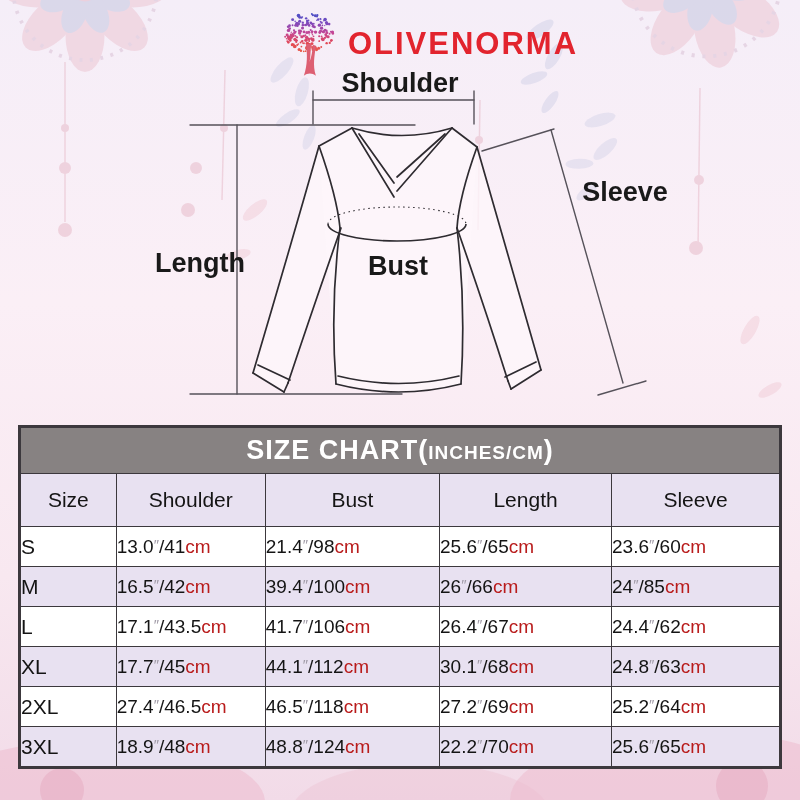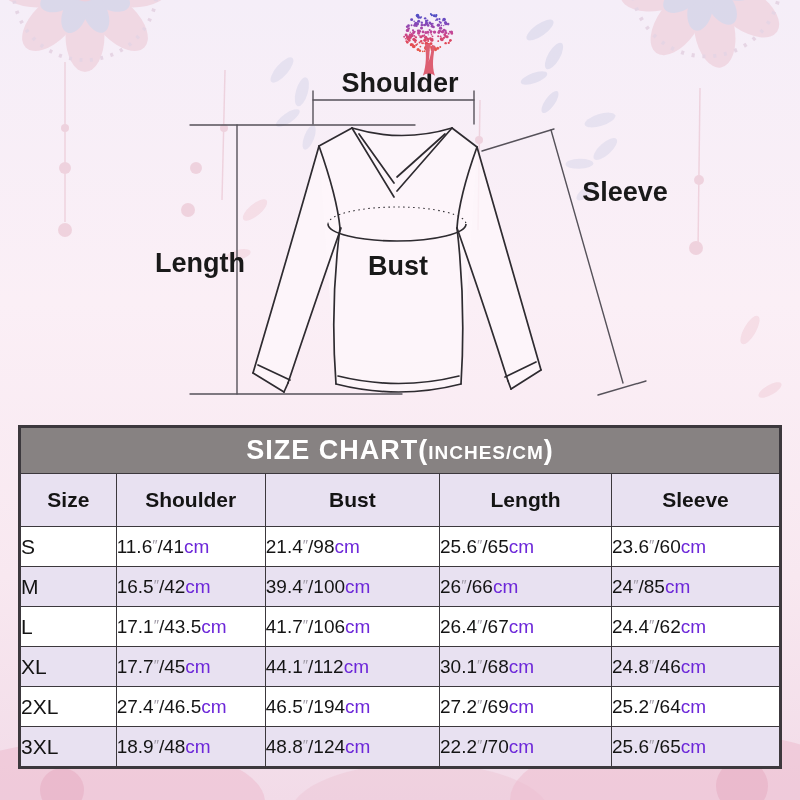"OLIVENORMA" div.brand-name { html: none -> <div>OLIVENORMA</div> }
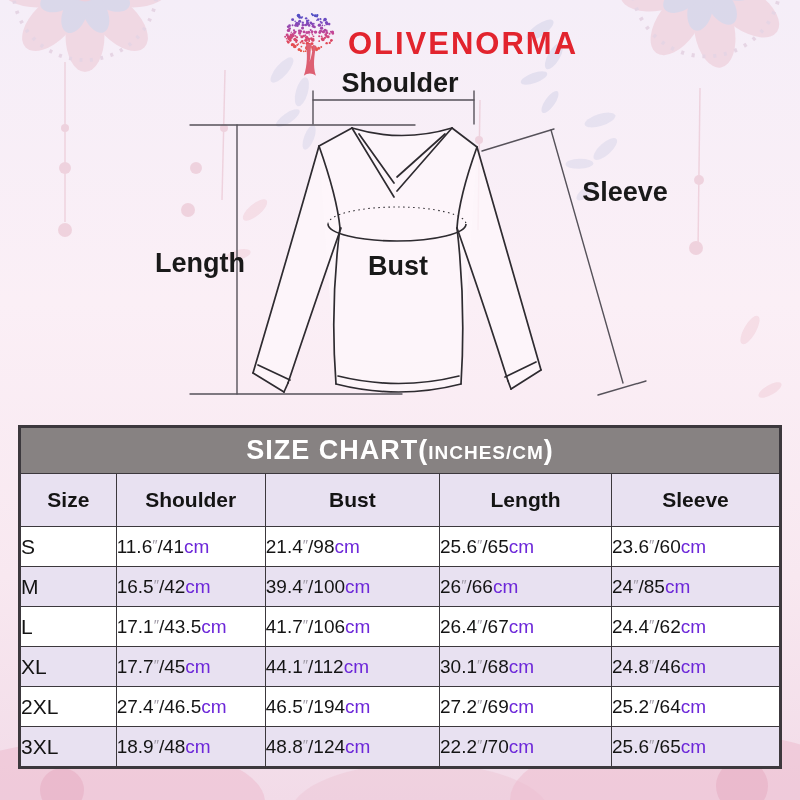"Size" .chart .cols th { font-weight: bold -> normal }
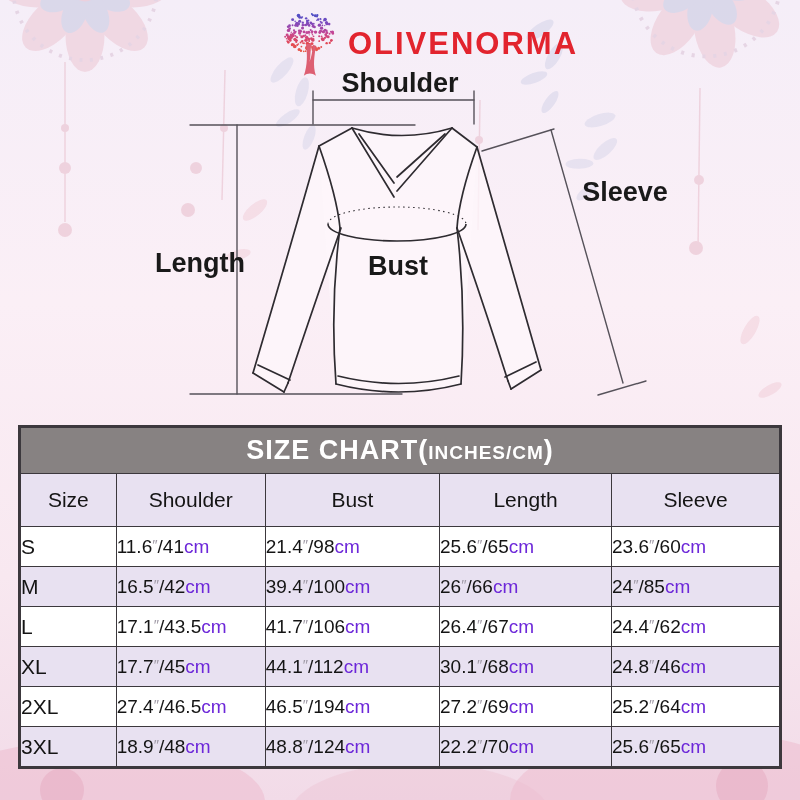"11.6" span.v { text: 11.6 -> 13.0 }
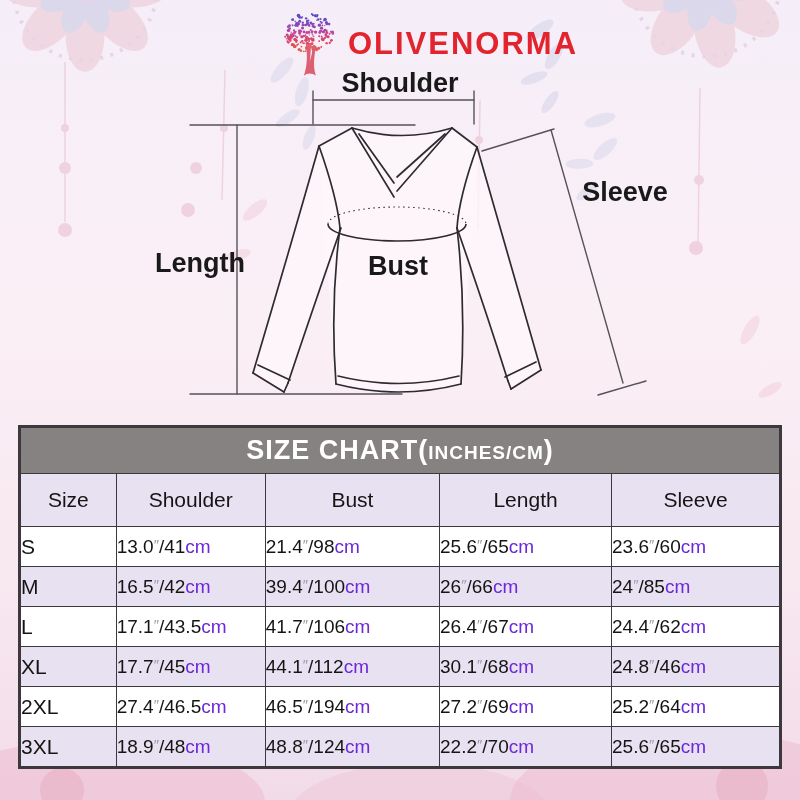"cm" .chart .u { color: #6d28d9 -> #b91c1c }
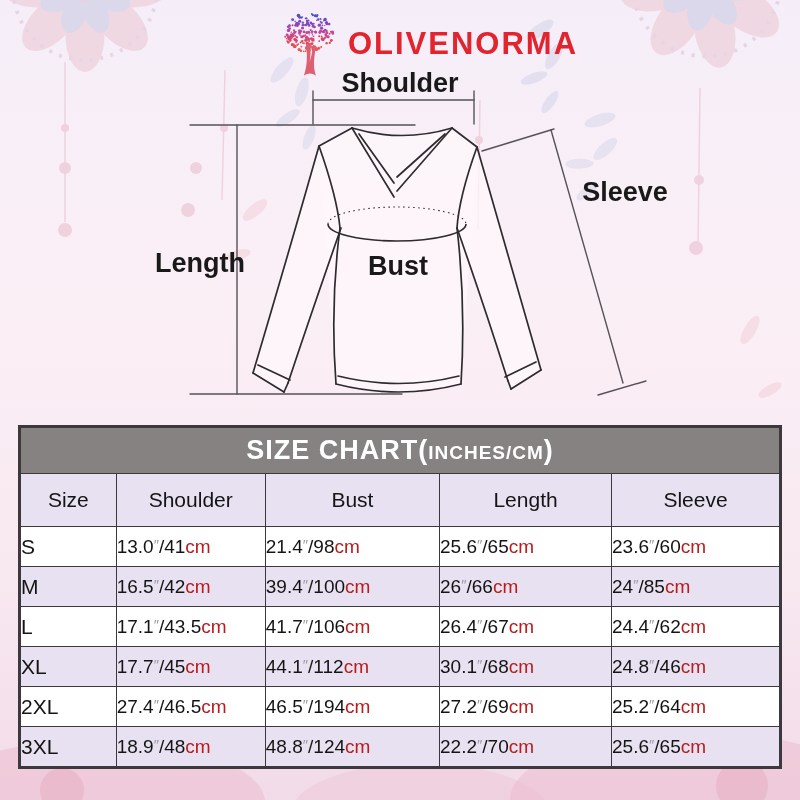"/46" span.v { text: /46 -> /63 }
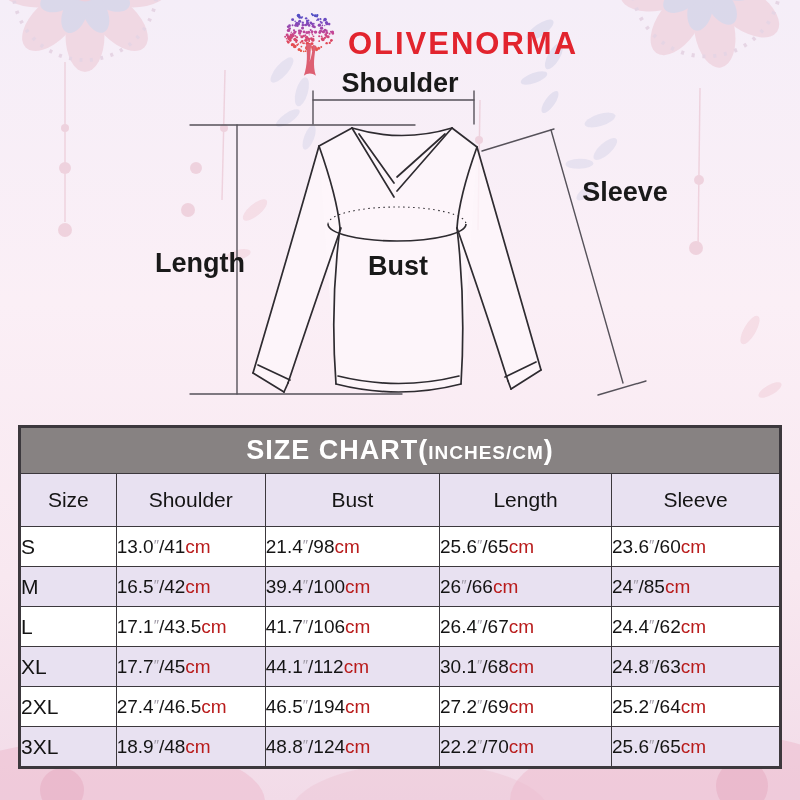"/194" span.v { text: /194 -> /118 }
